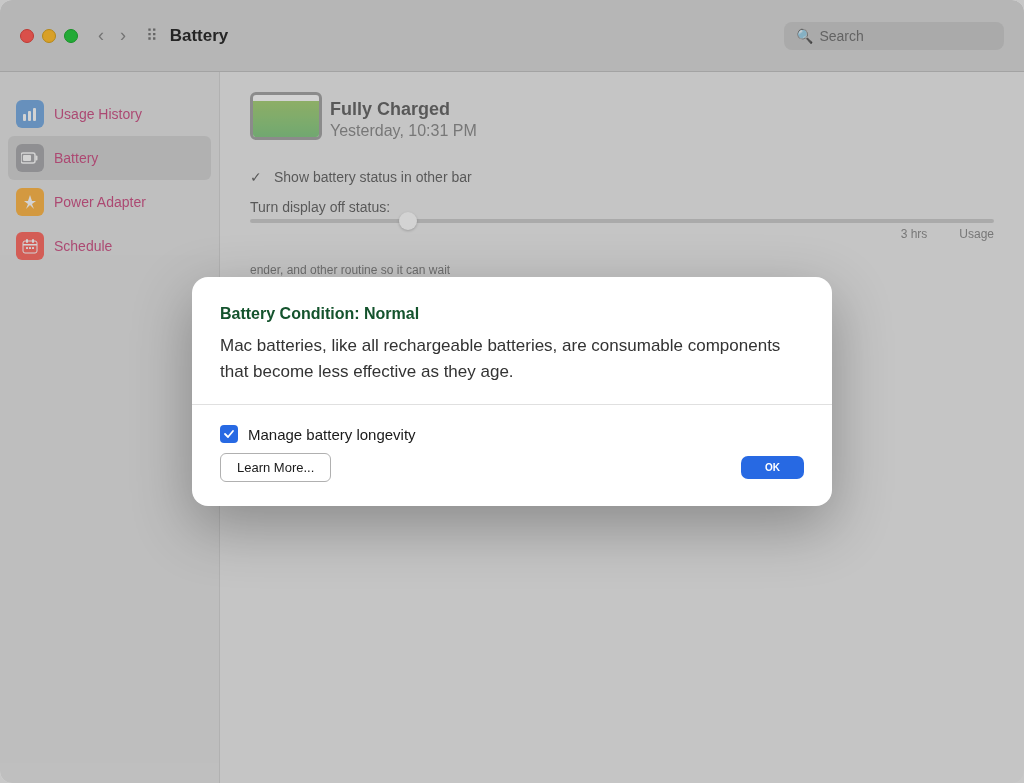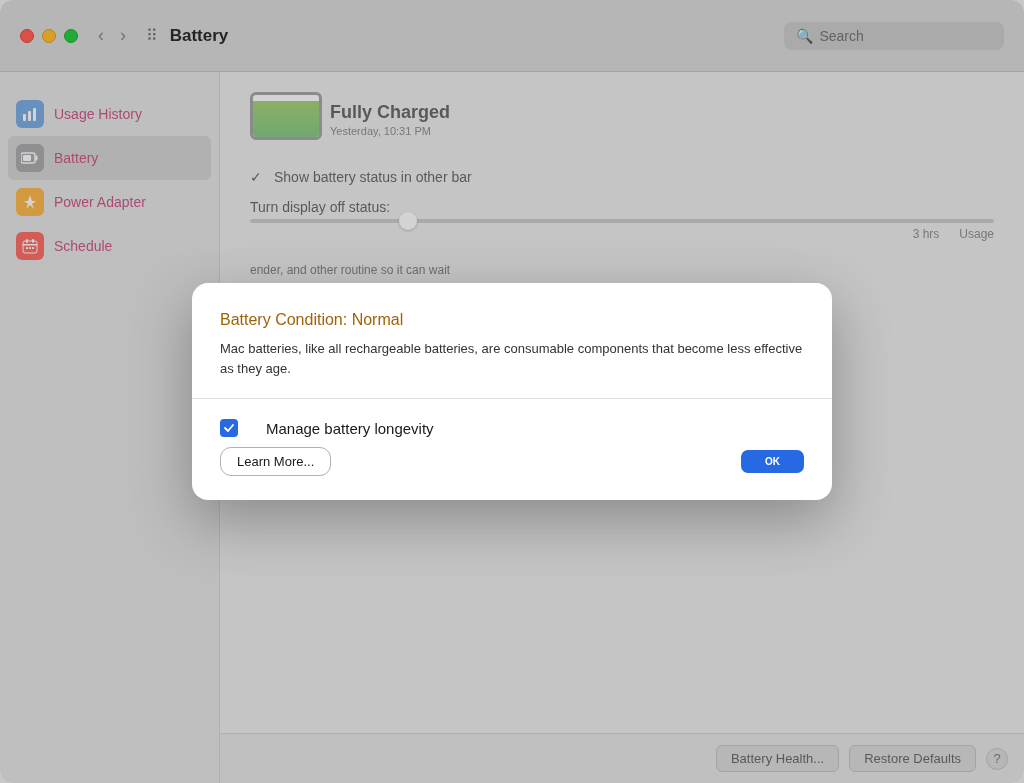"Yesterday, 10:31 PM" .battery-time { font-size: 11px -> 16px }
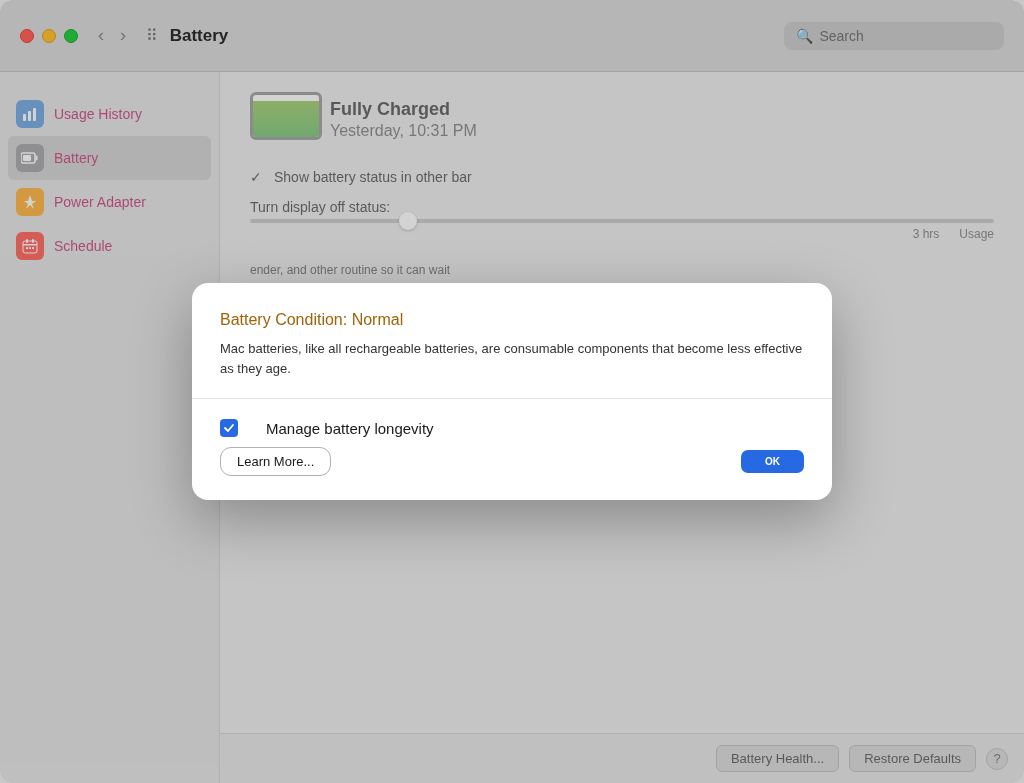"3 hrs" .slider-labels { gap: 20px -> 32px }
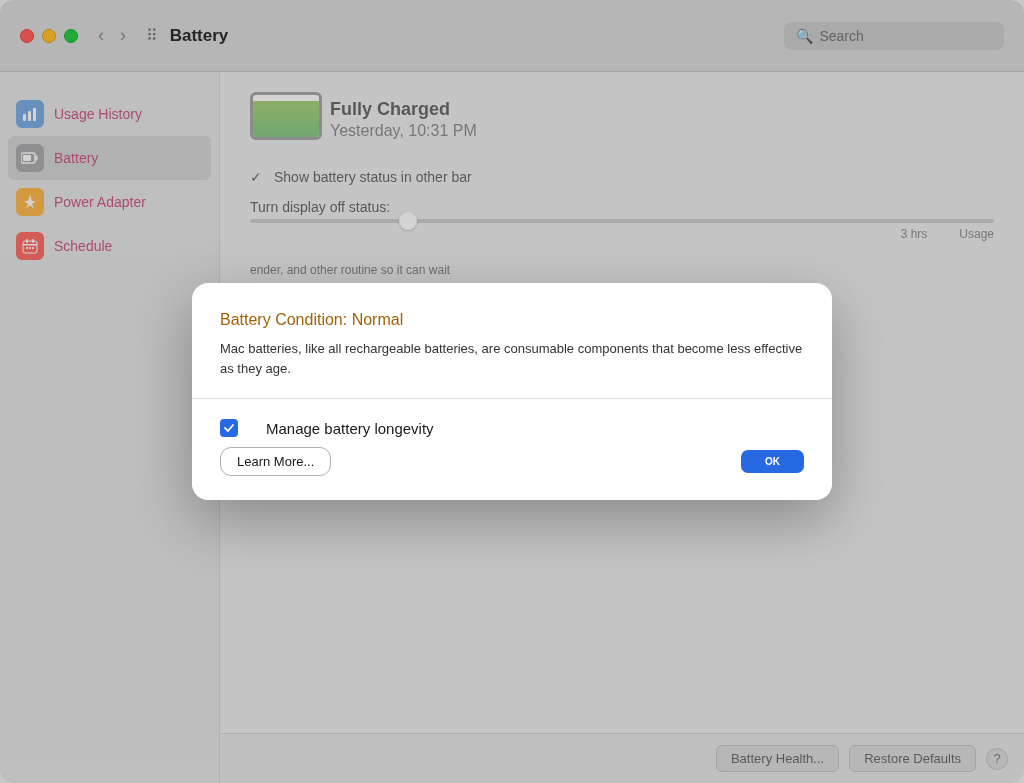"Battery Condition: Normal" .modal-title { color: #a16207 -> #14532d; font-weight: 400 -> 700 }
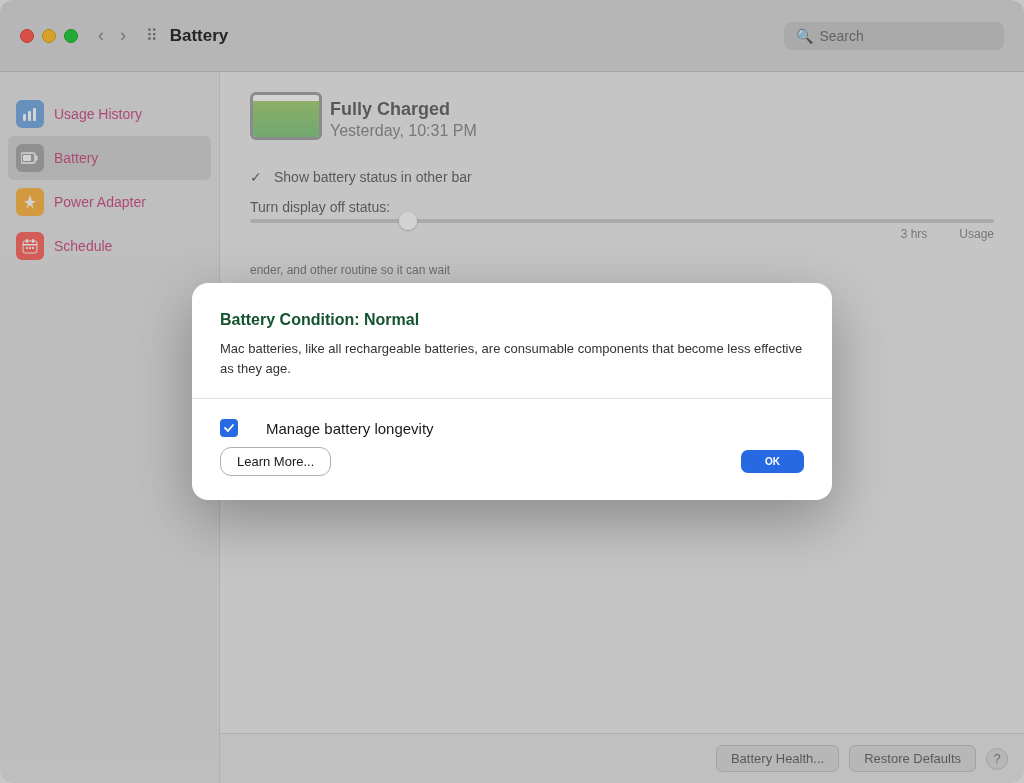"Mac batteries, like all rechargeable" .modal-description { font-size: 13px -> 17px }
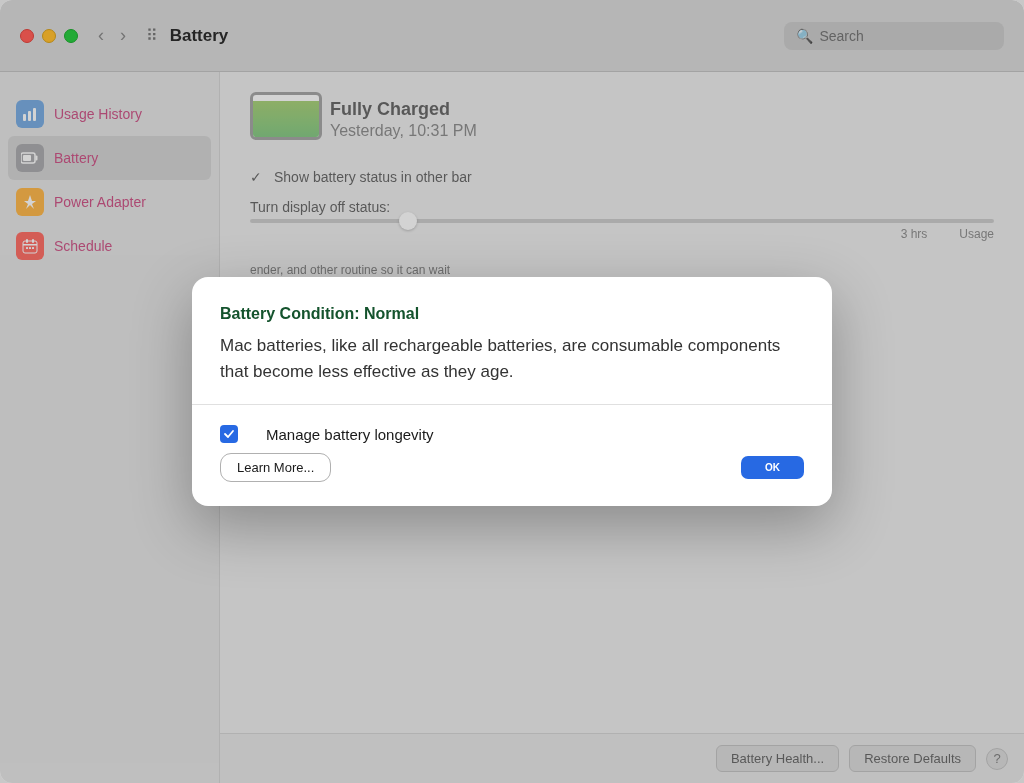"Manage battery longevity" .checkbox-row { gap: 28px -> 10px }
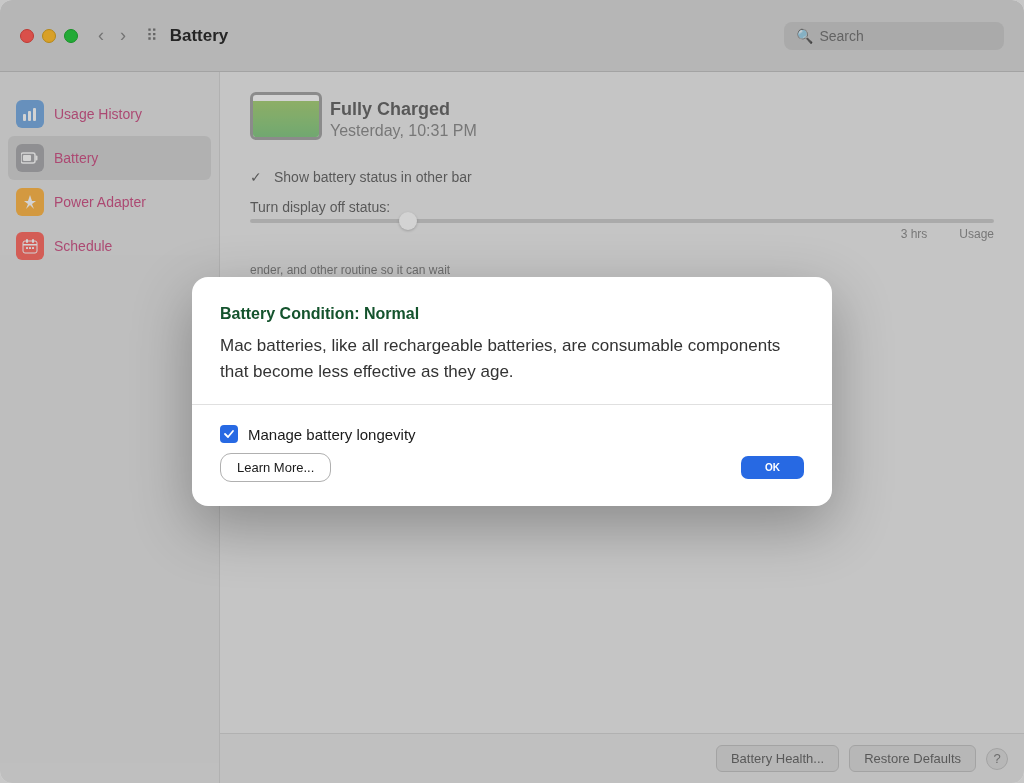"Learn More..." .learn-more-btn { border-radius: 11px -> 6px }
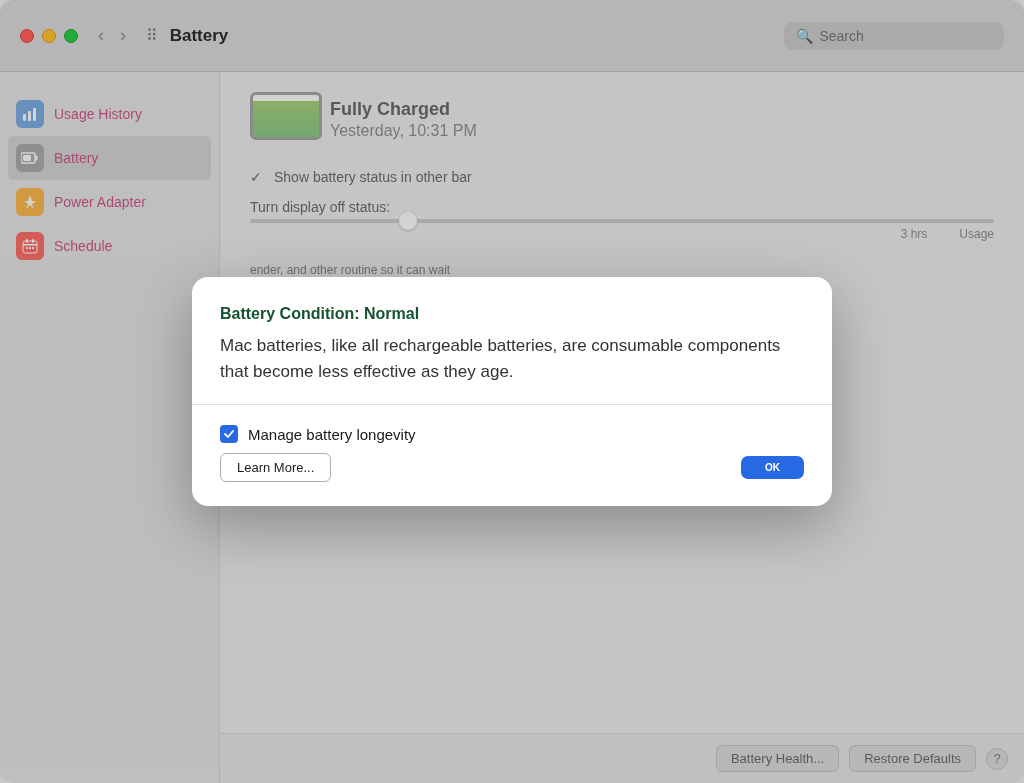"Battery Health..." div.bottom-bar { html: <div> <button>Battery Health...</button> <button>Restore Defaults</button> <div>?</div> </div> -> none }
